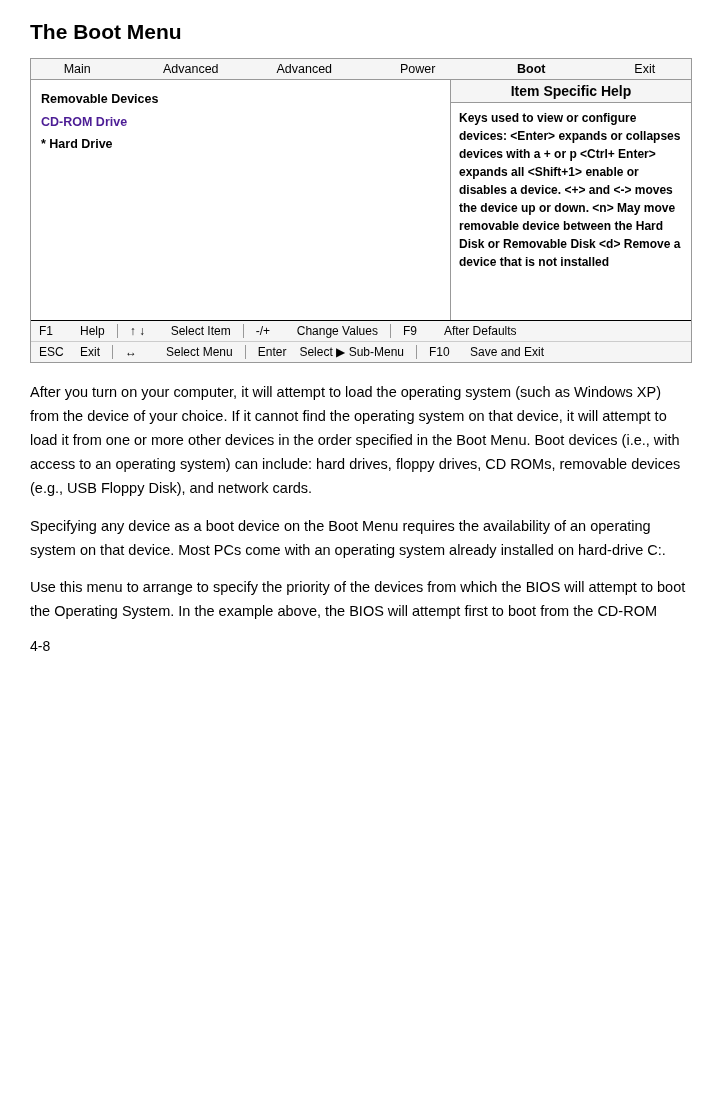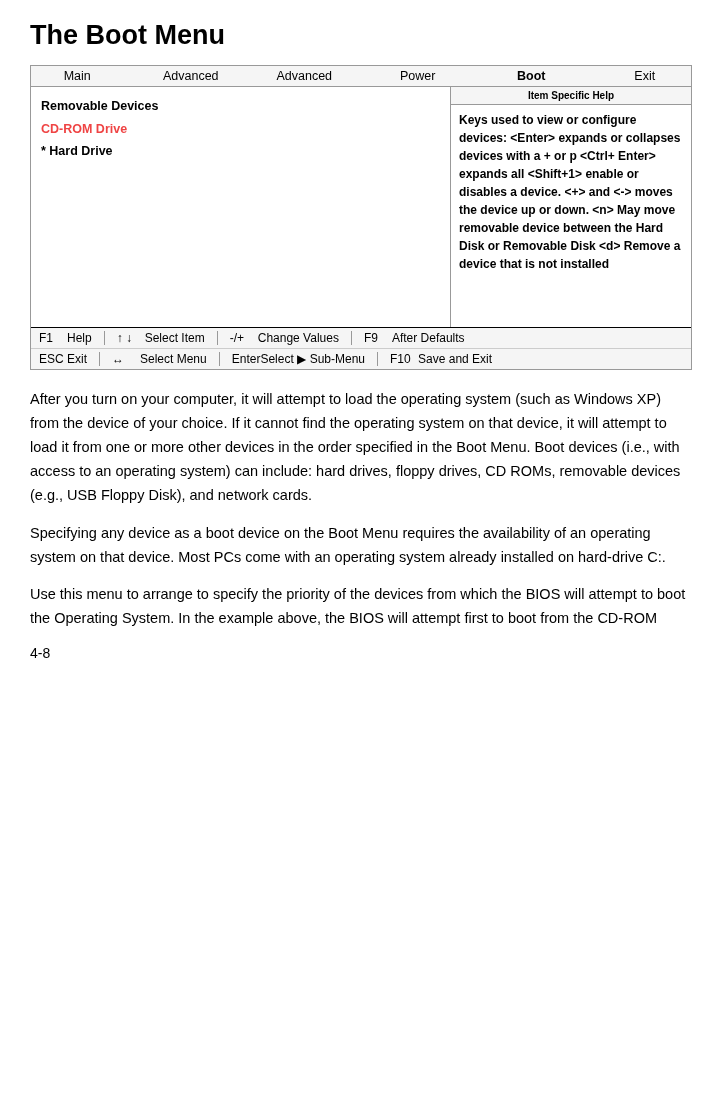"The Boot Menu" h1 { font-size: 27px -> 21px }
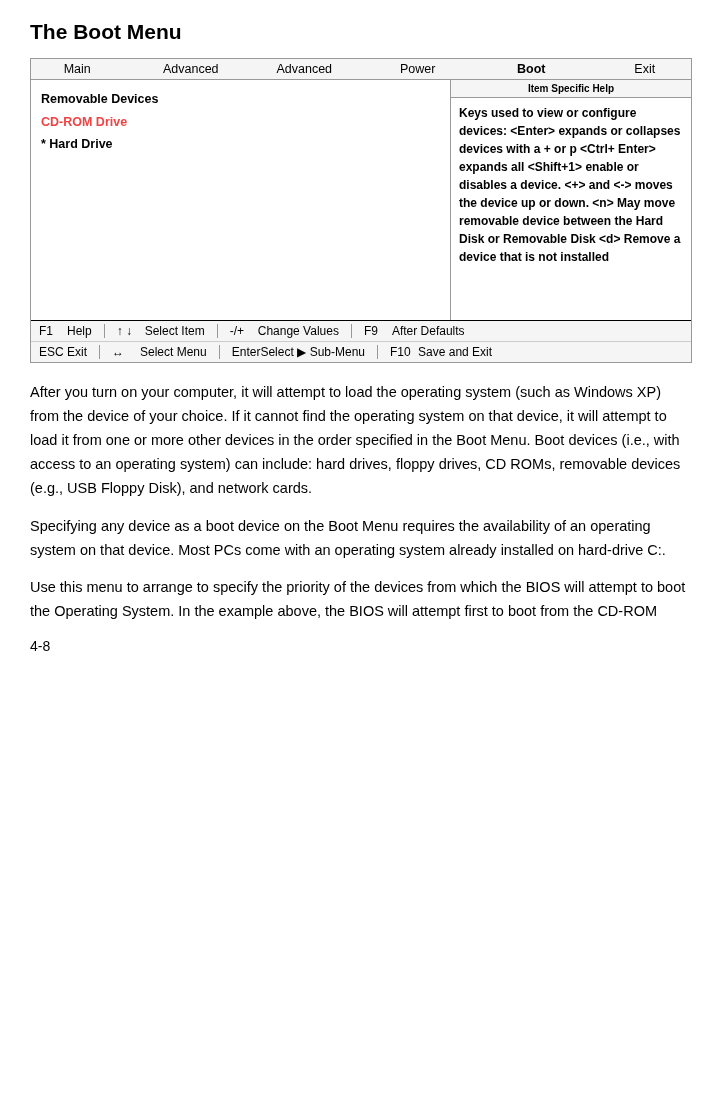"Item Specific Help" .bios-right-header { font-size: 10px -> 14px }
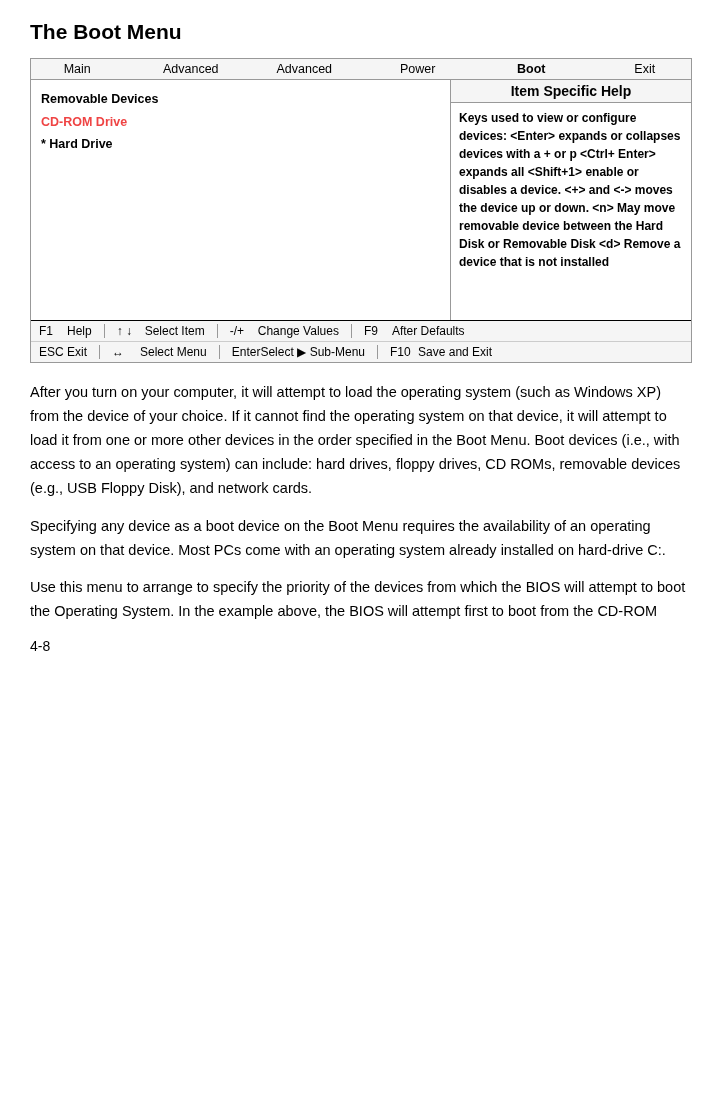"CD-ROM Drive" .device-list .cd-rom { color: #ef4444 -> #4c1d95 }
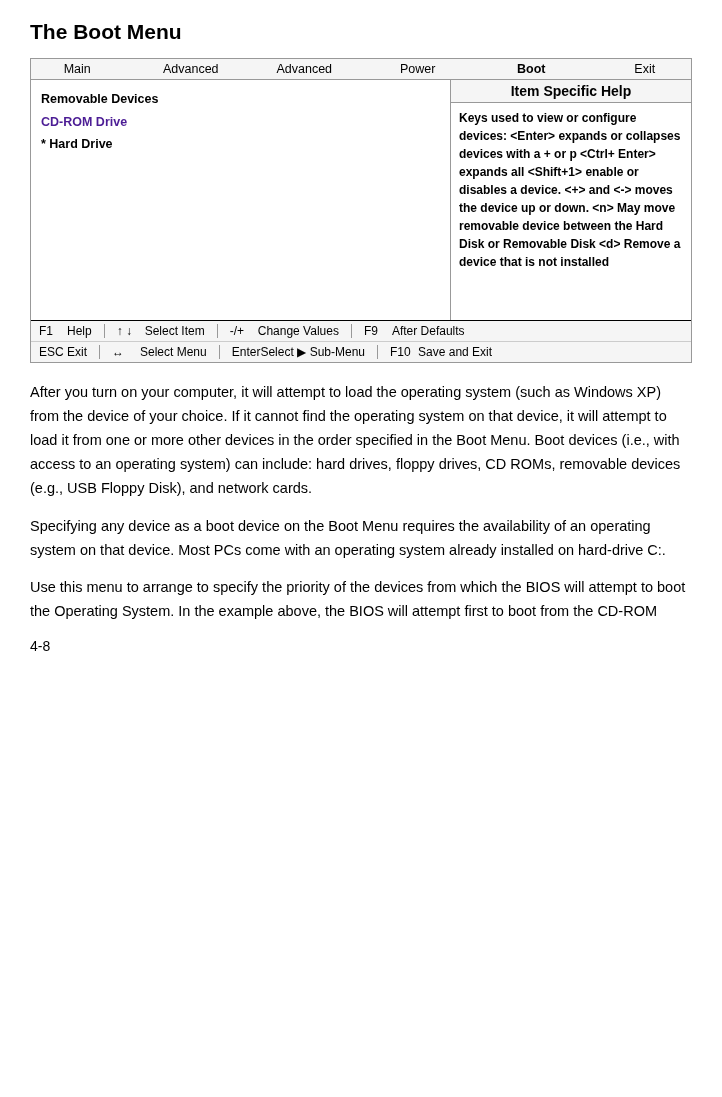"F1" .footer-cell { gap: 0 -> 13px }
